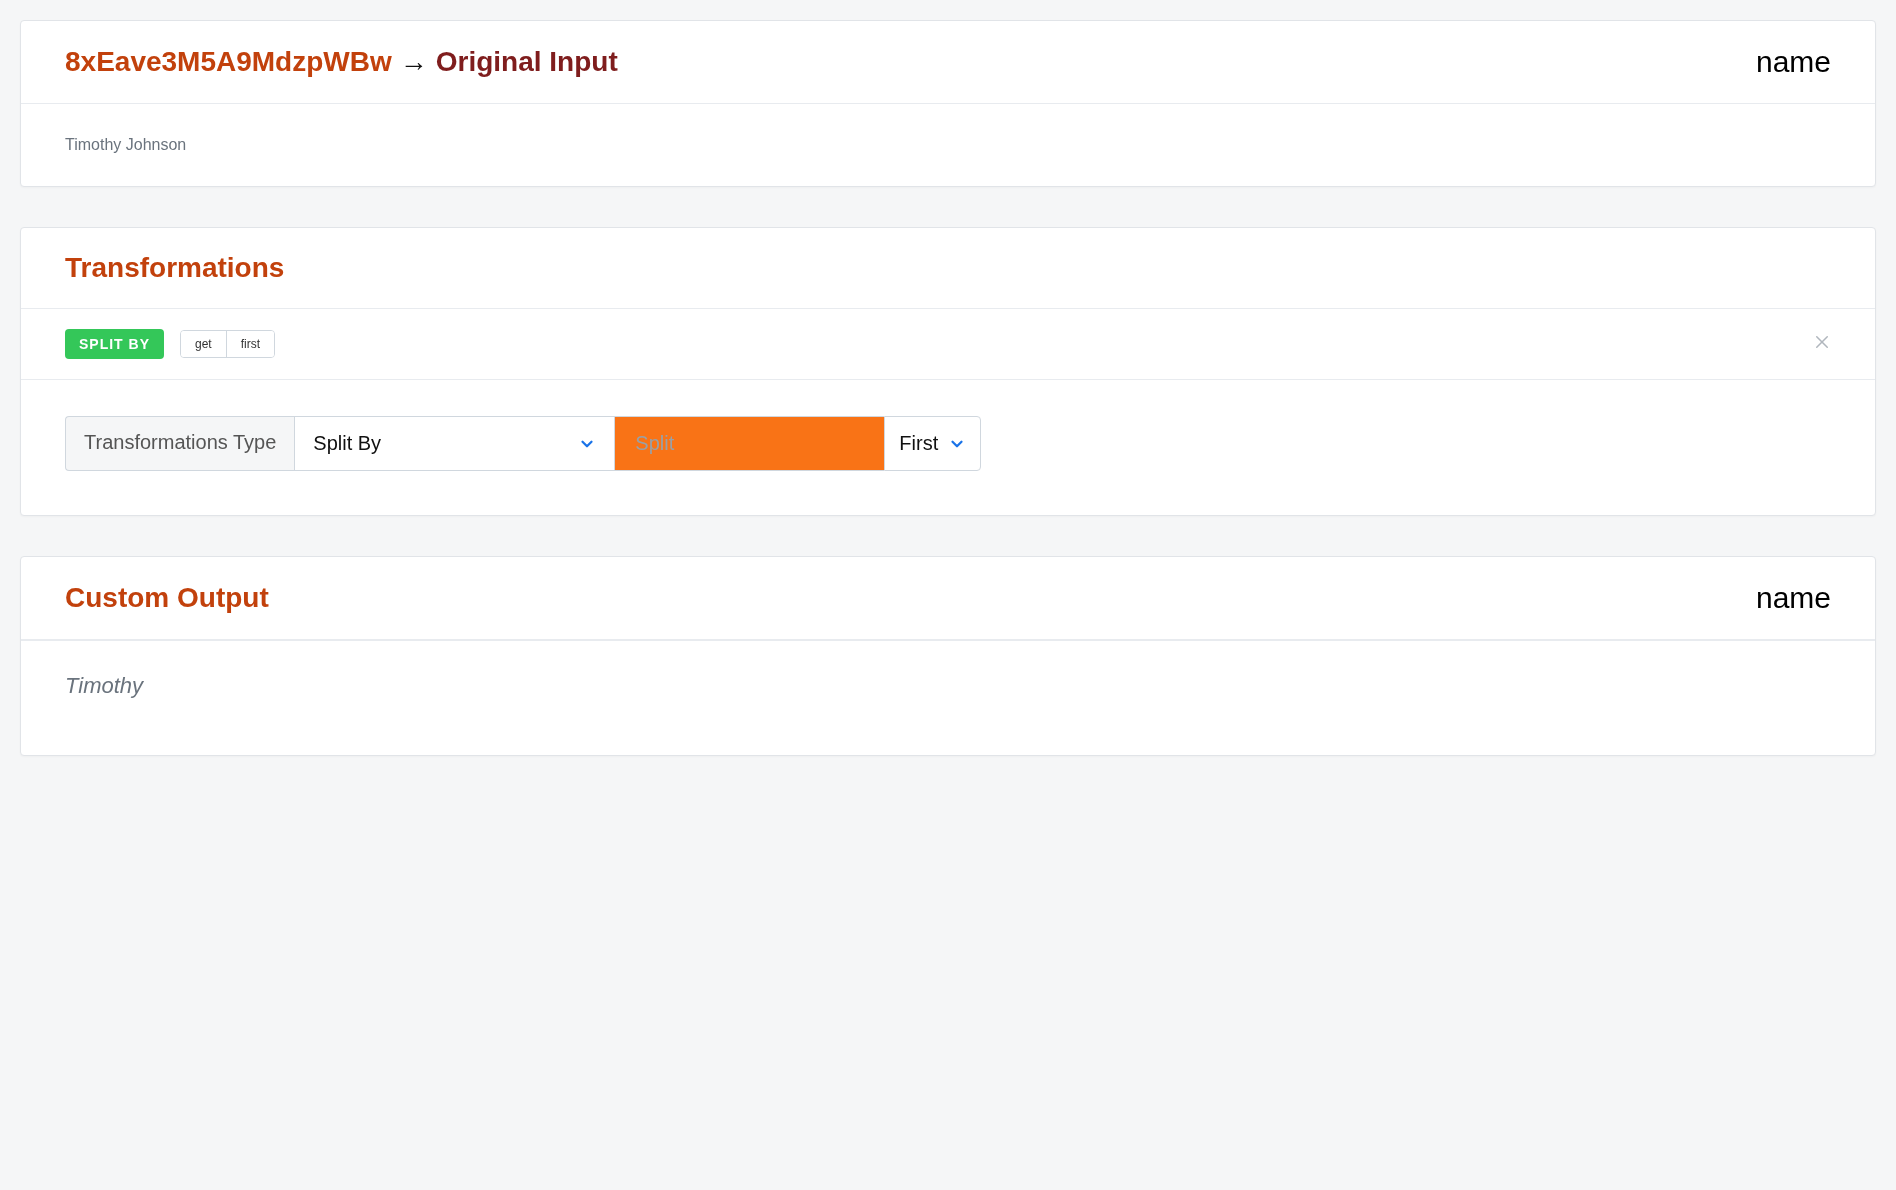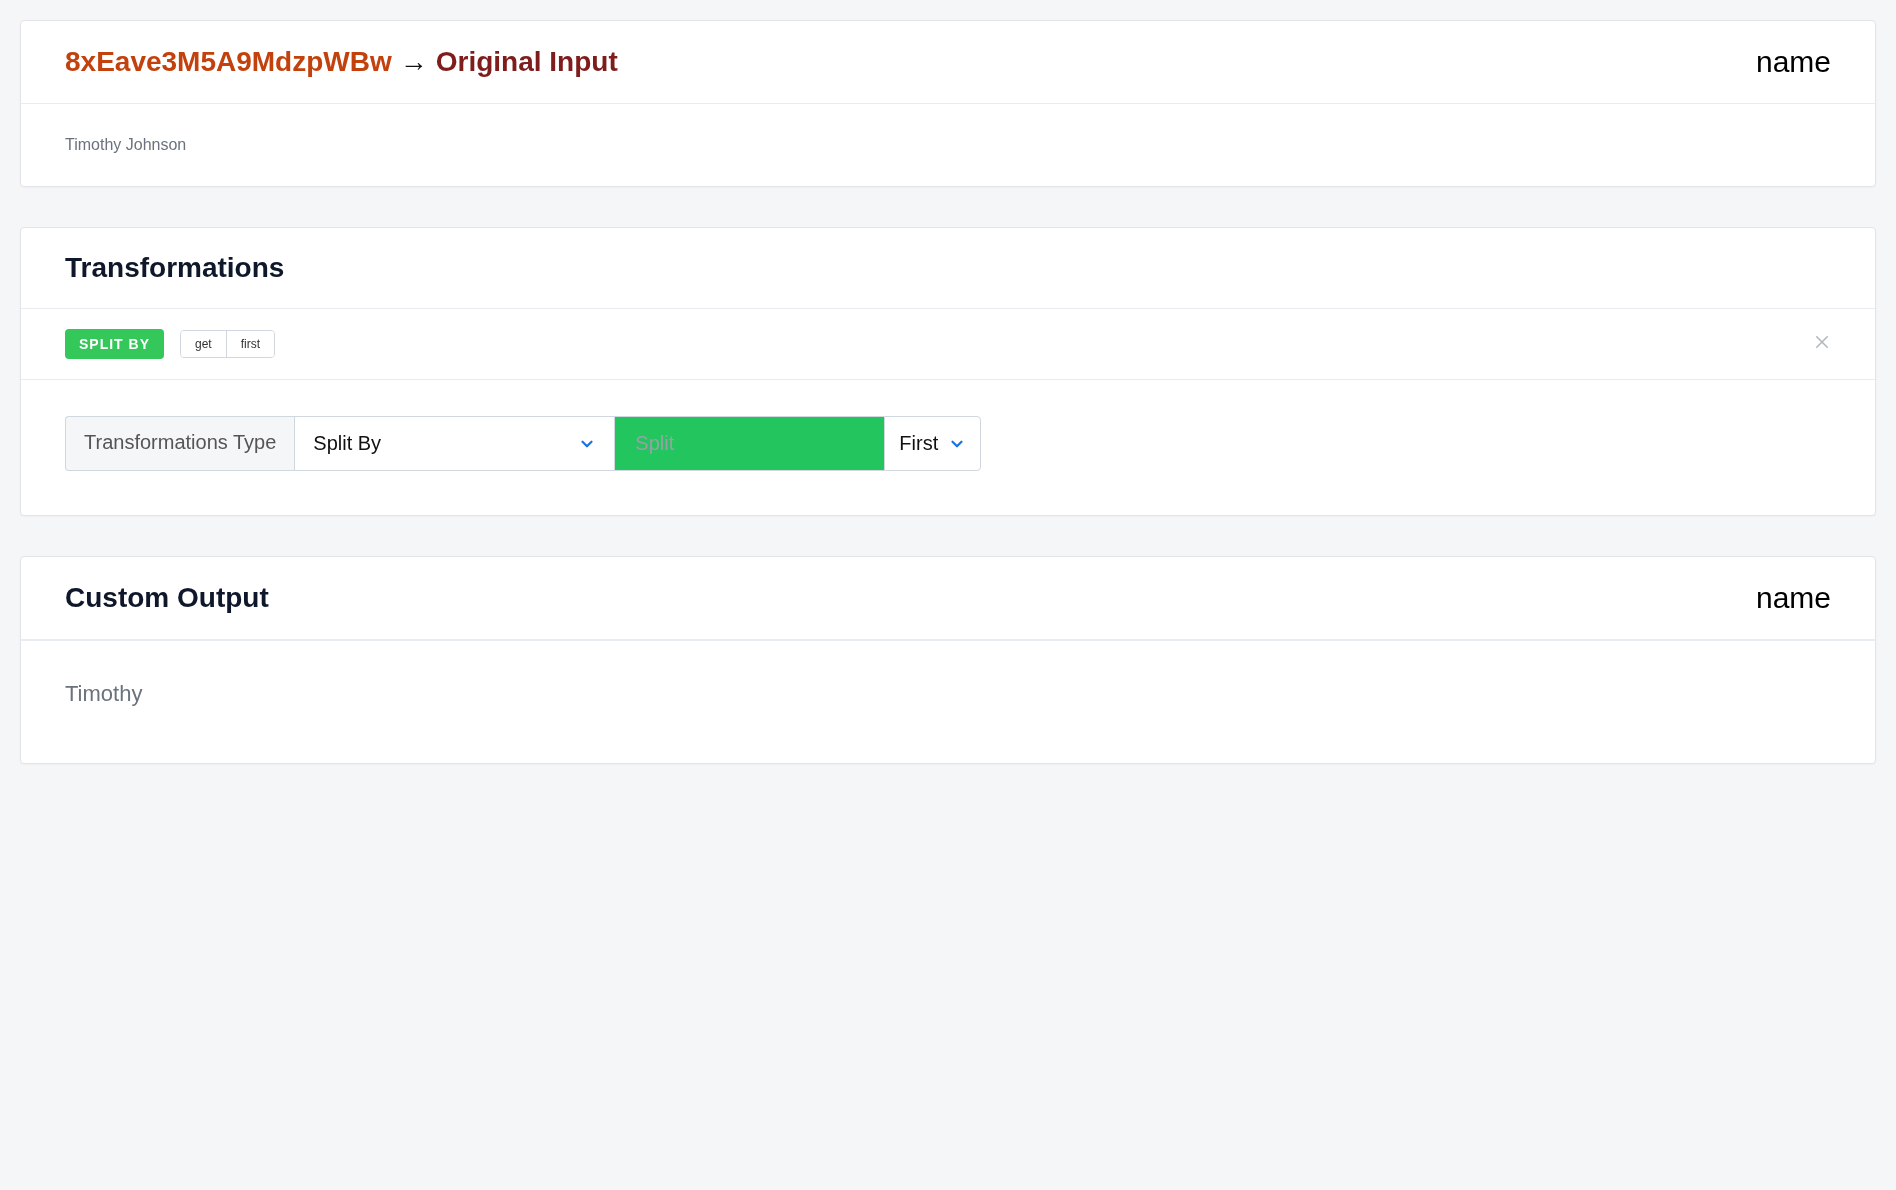"Transformations" .section-title { color: #0f172a -> #c2410c }
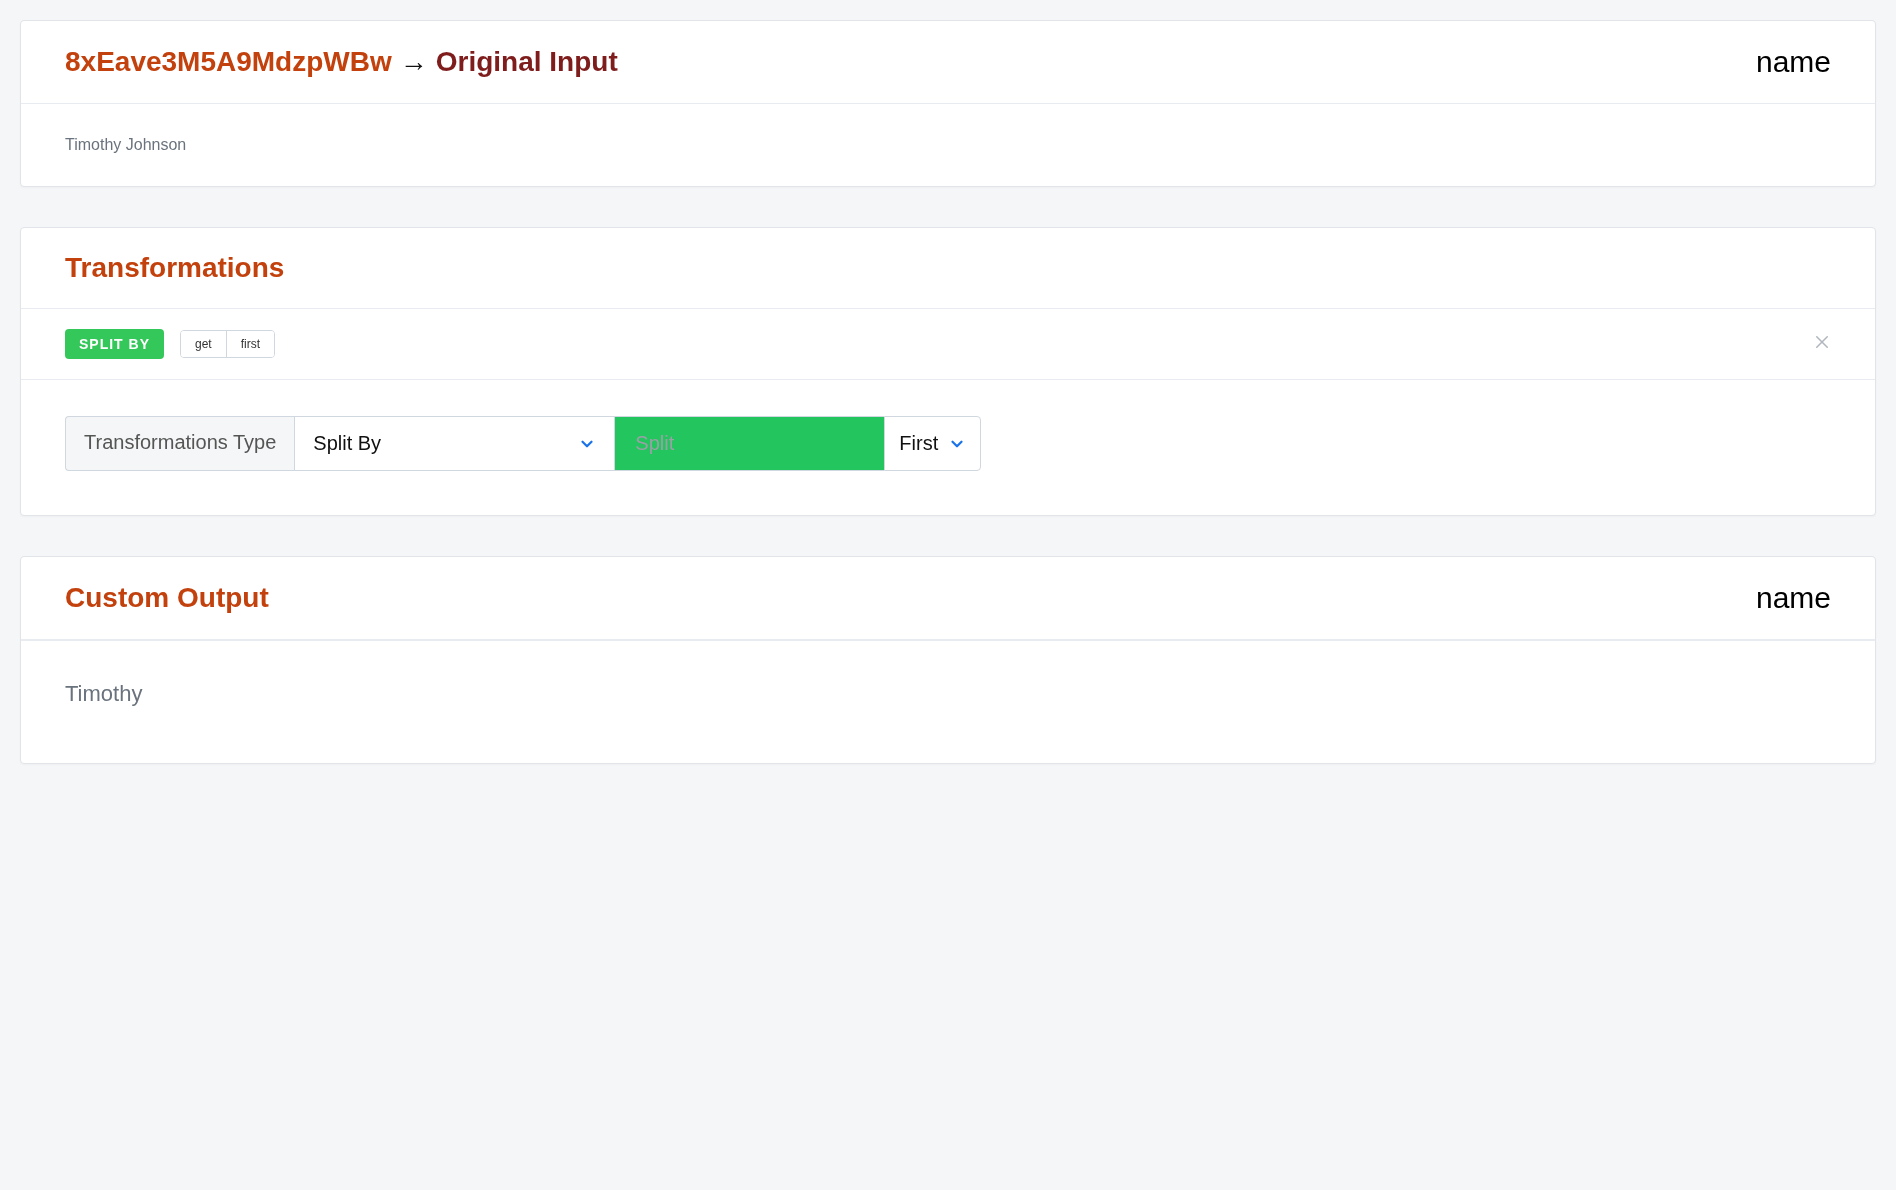"Split" .builder-input { background: #22c55e -> #f97316 }
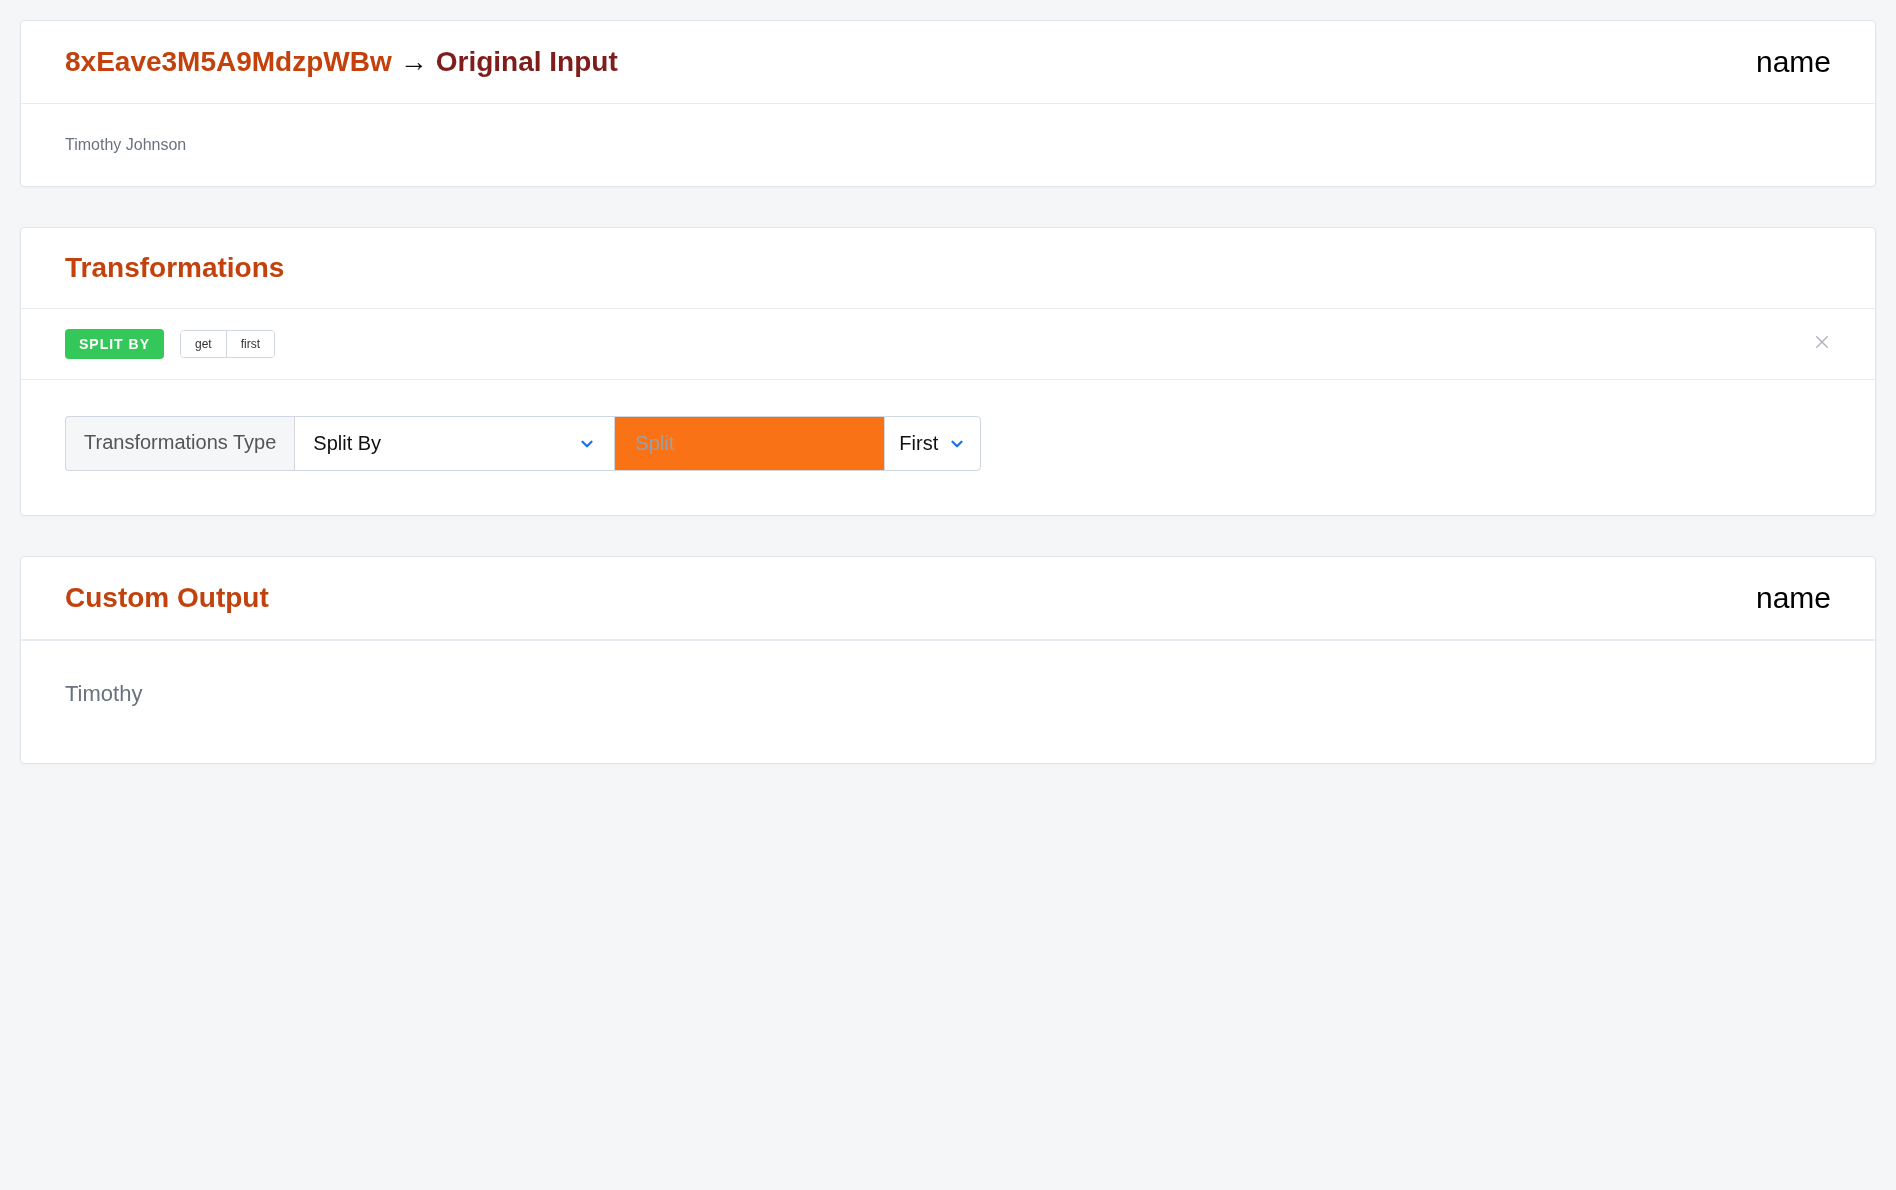"Timothy" .output-body { font-style: none -> italic; padding: 40px 44px 56px 44px -> 32px 44px 56px 44px }
